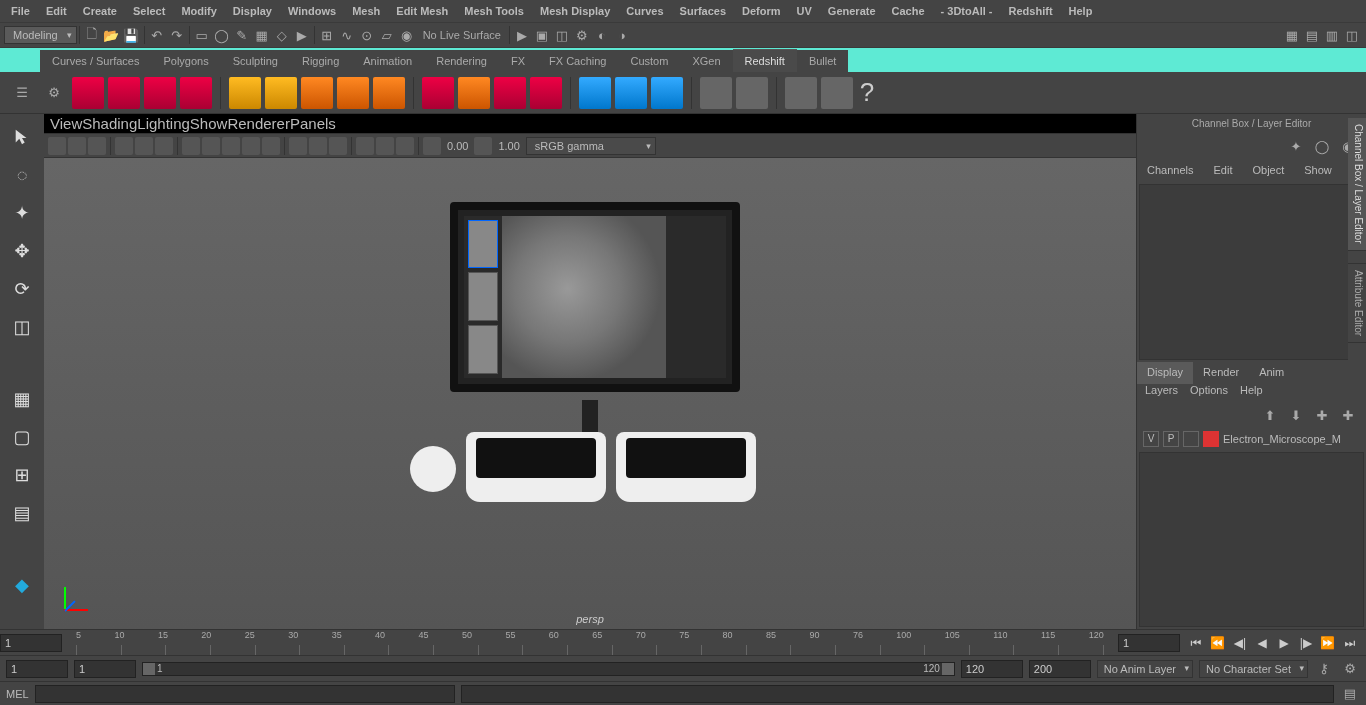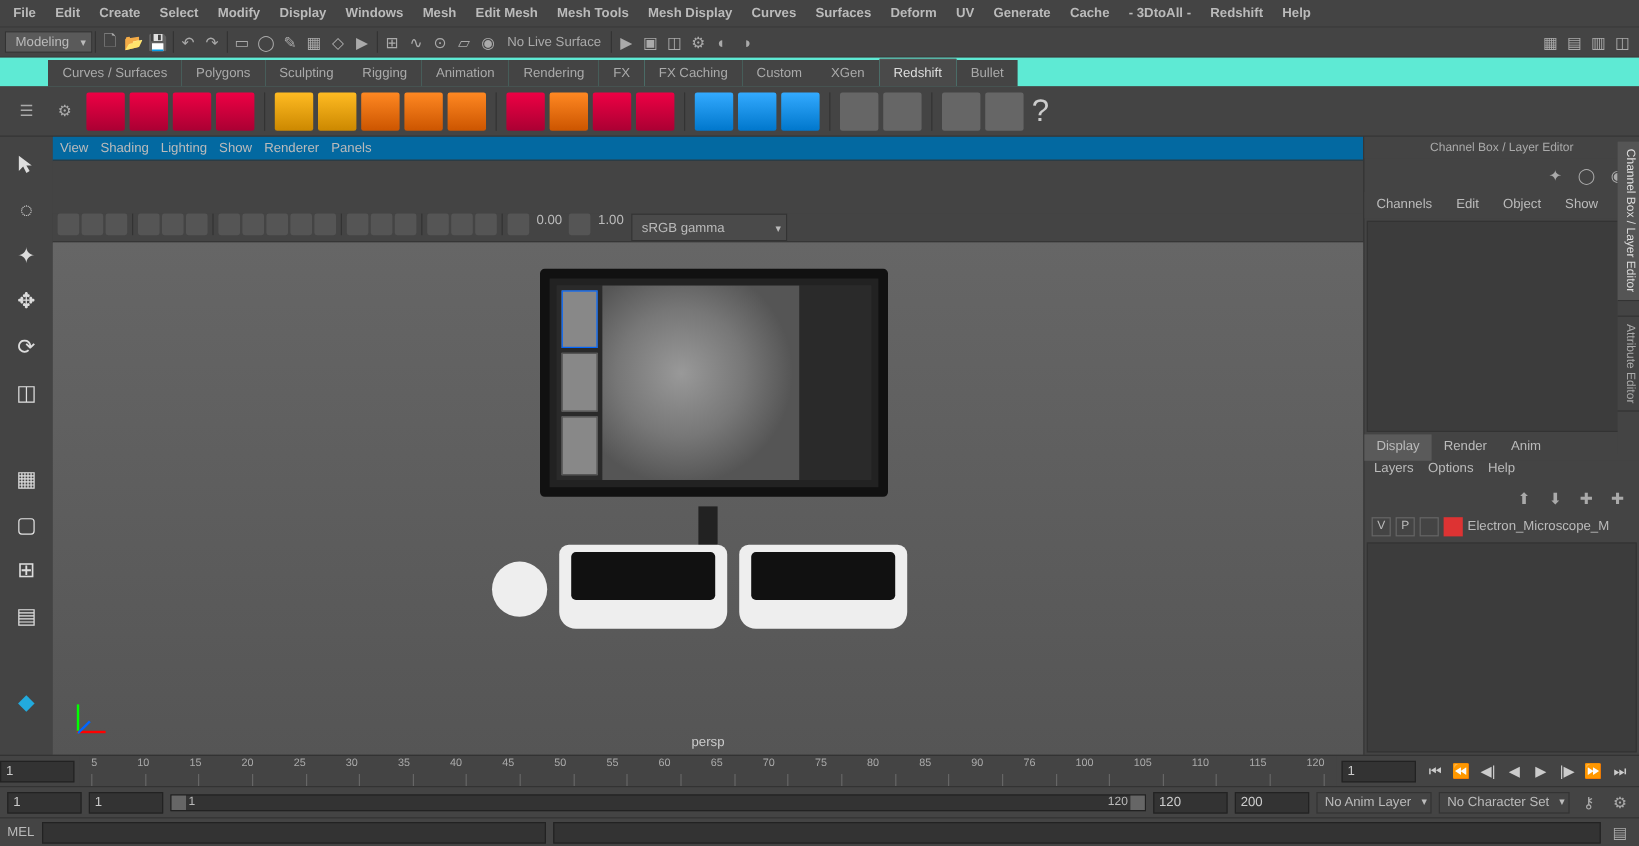"View" .panelmenu { background: #0369a1 -> #000000; font-size: 11px -> 15px; gap: 10px -> none }
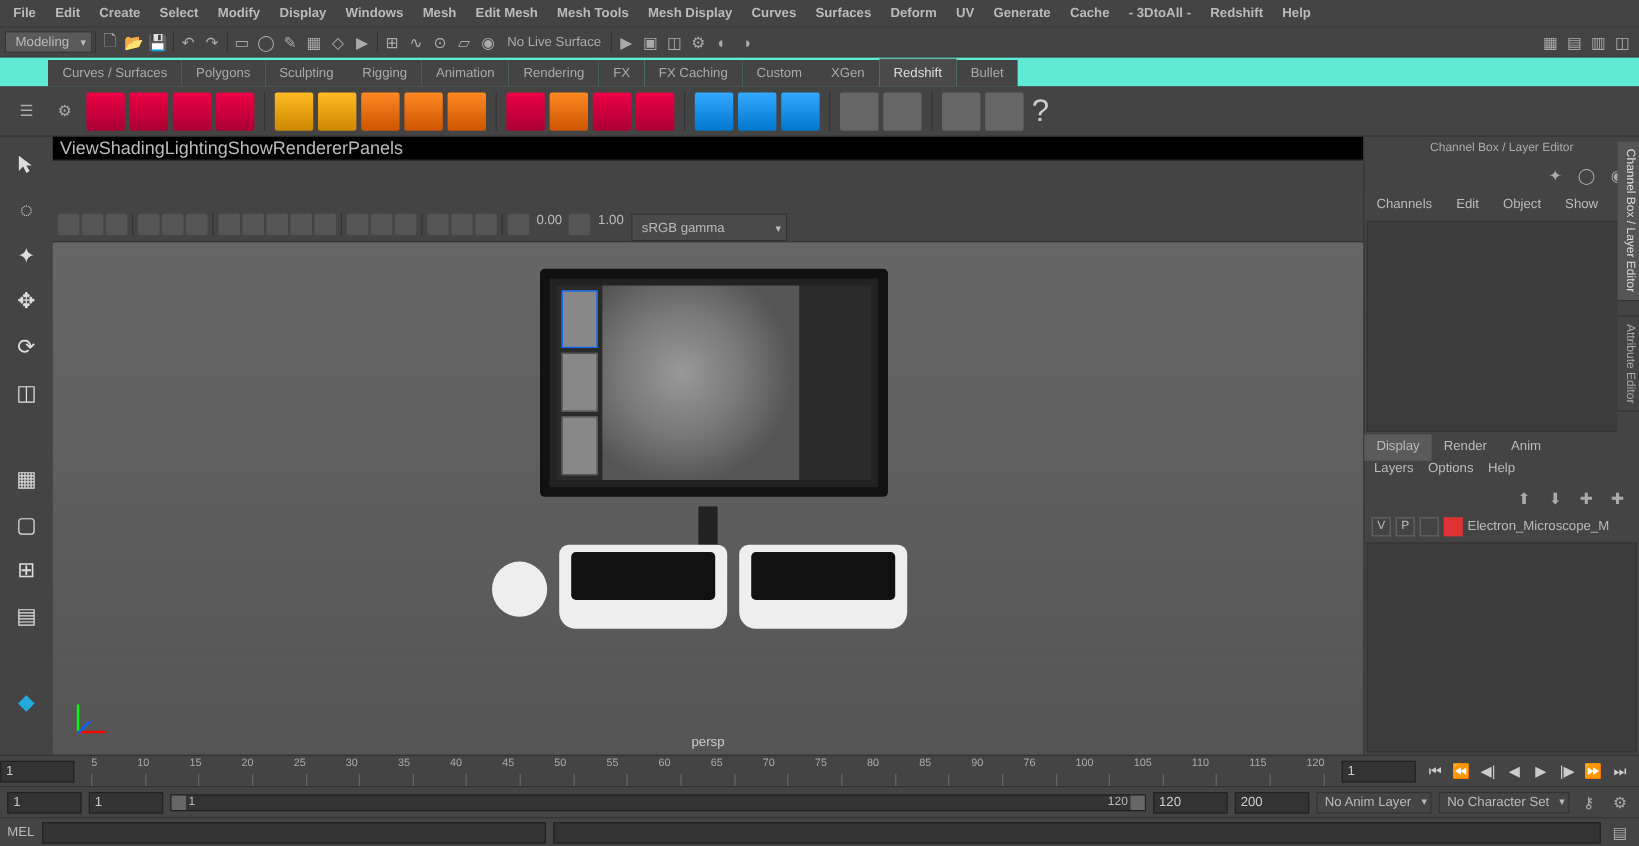"0.00" .paneltool { align-items: none -> center; margin-top: 44px -> none }
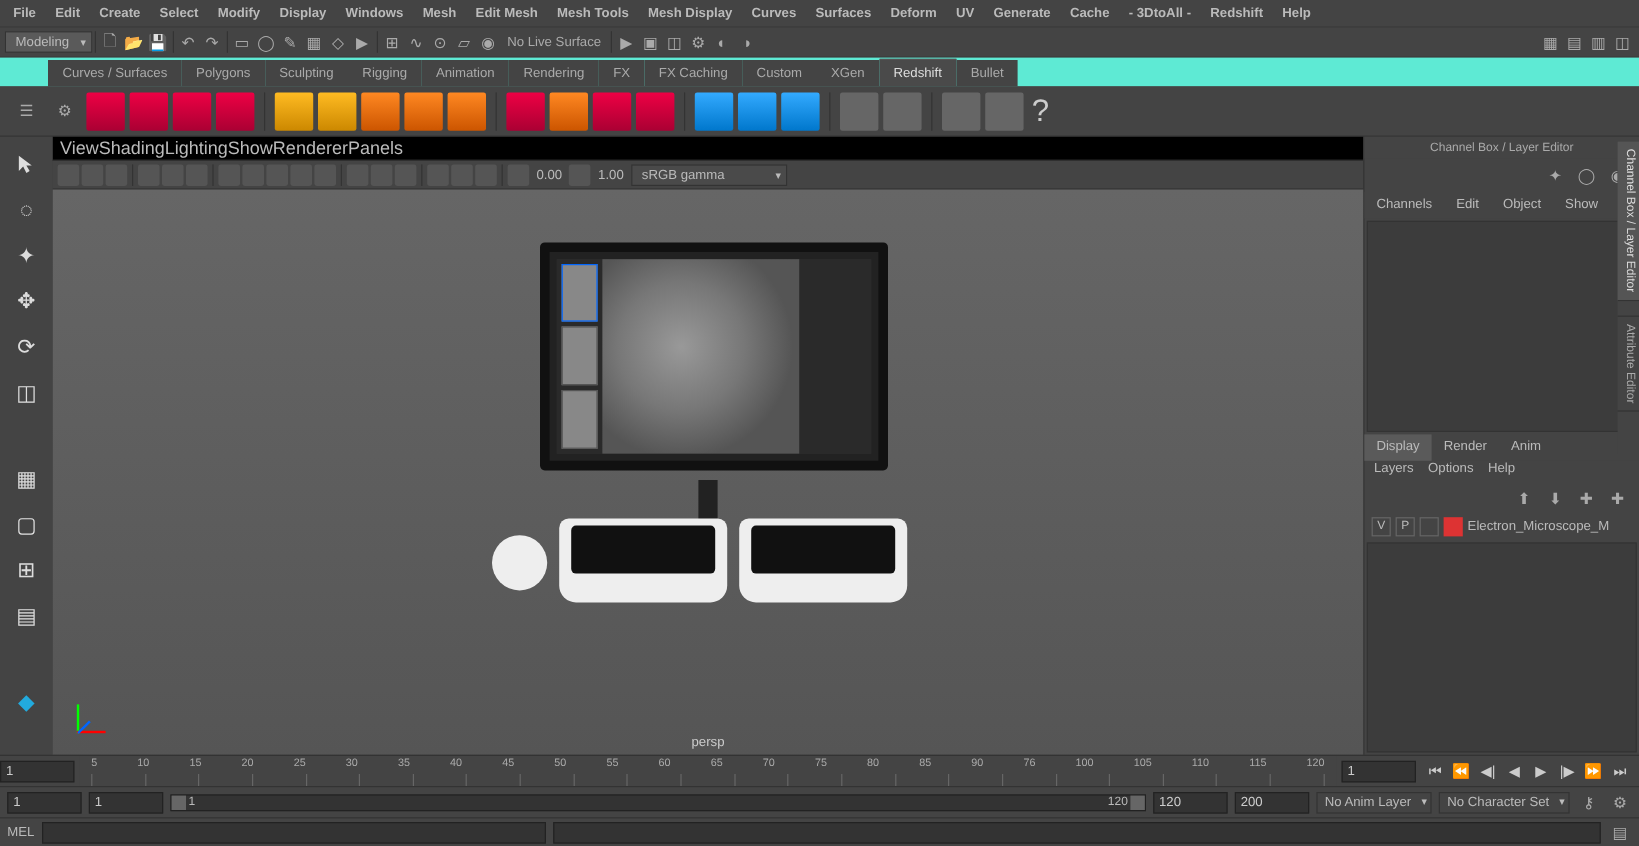"persp" .camlabel { font-style: none -> italic }
